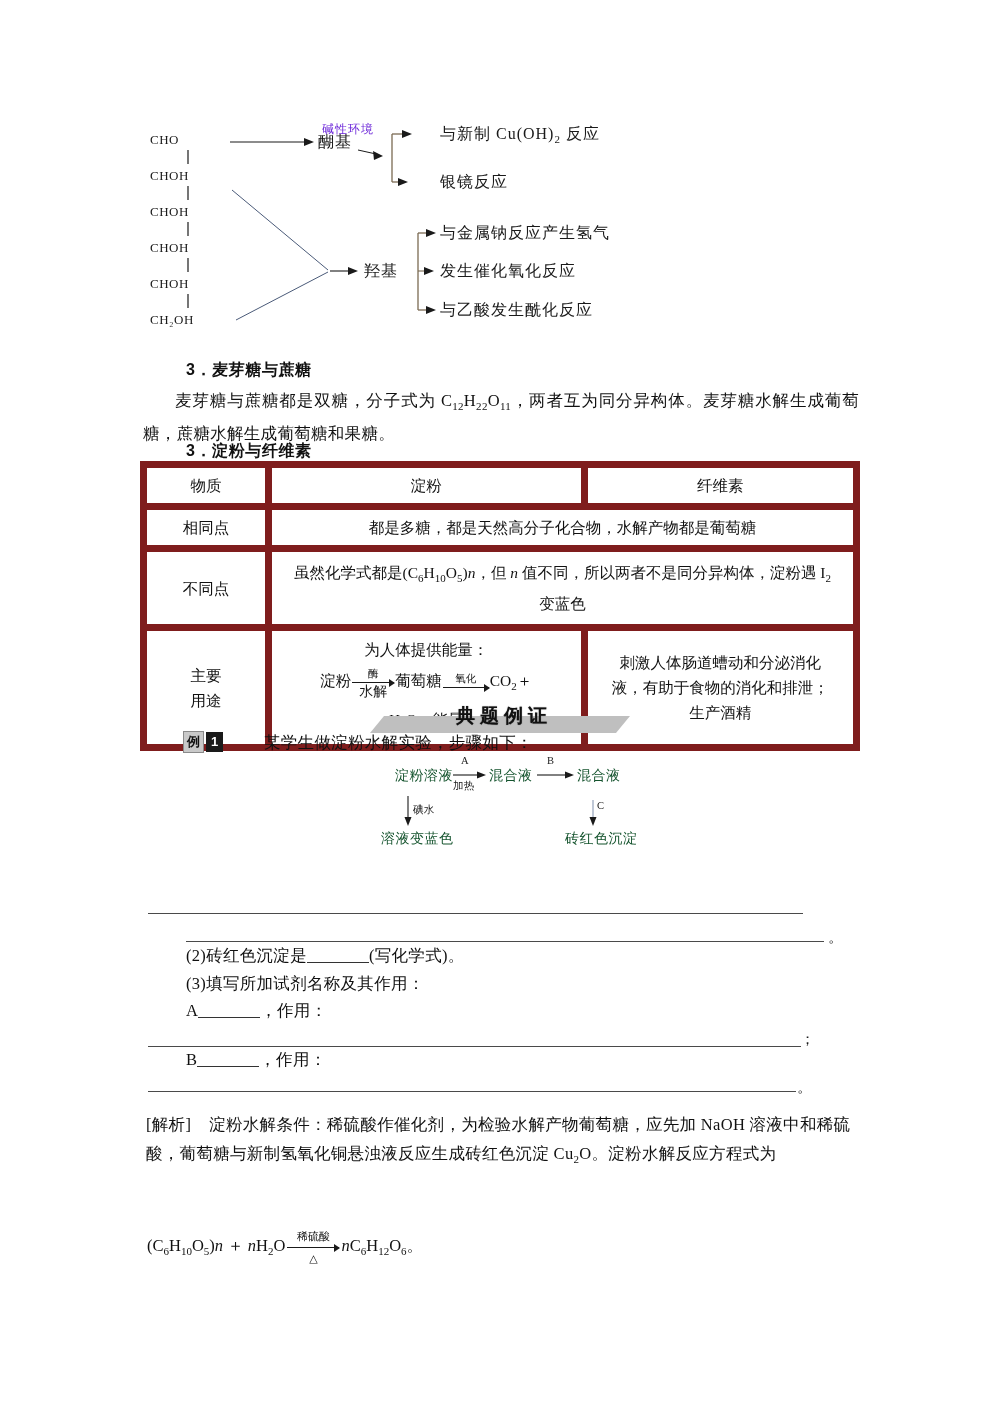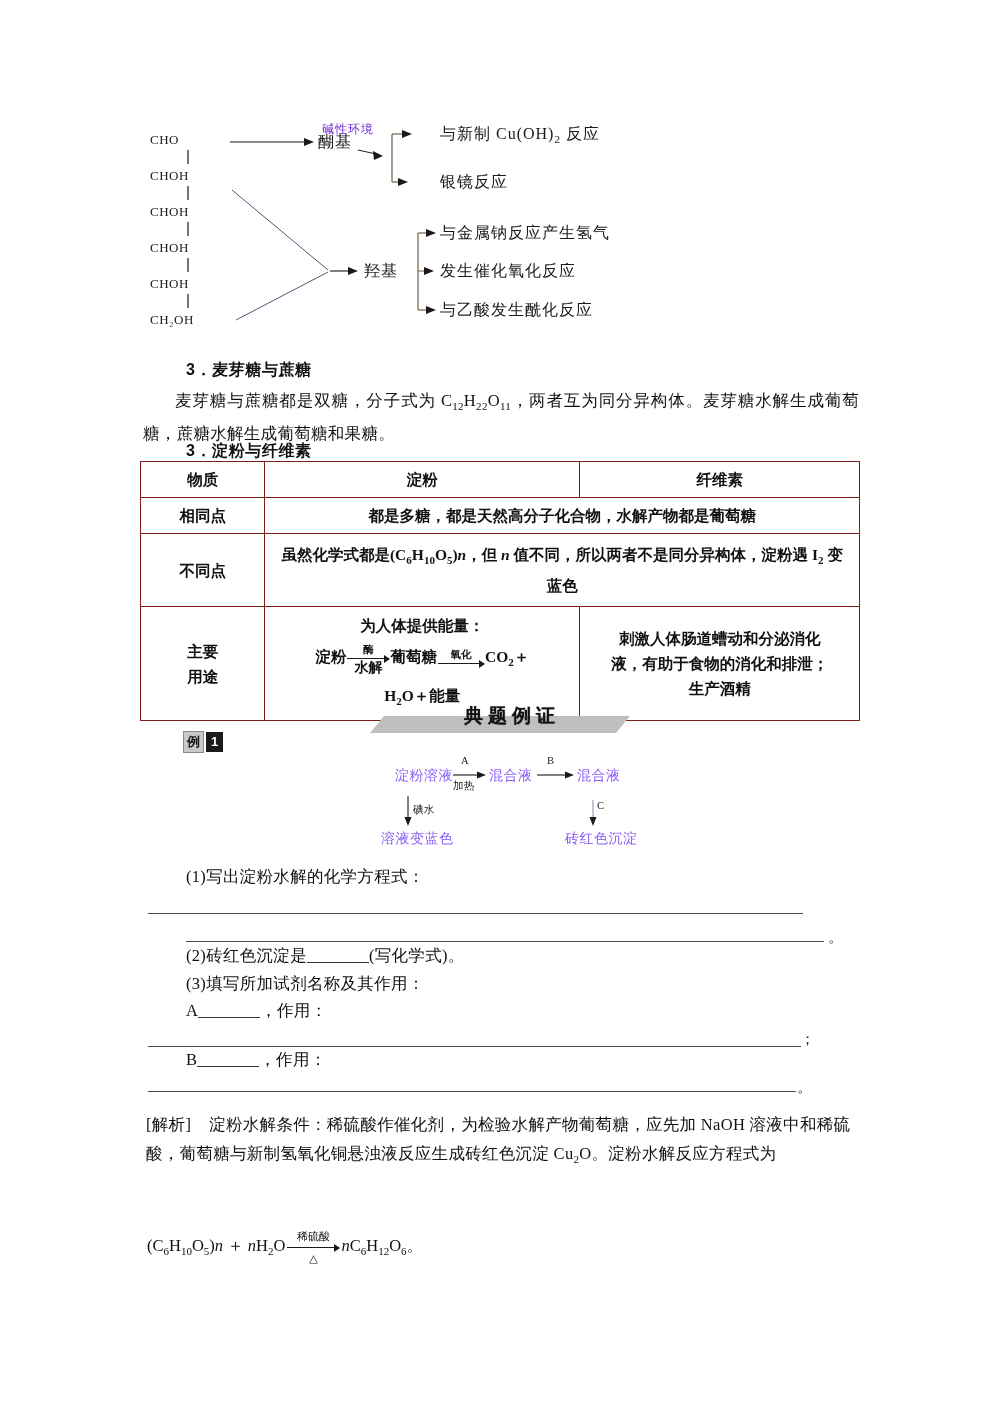"物质" .cmp-table td, .cmp-table th { border: 1px solid #7f1d1d -> 7px solid #7f1d1d; font-weight: bold -> normal }
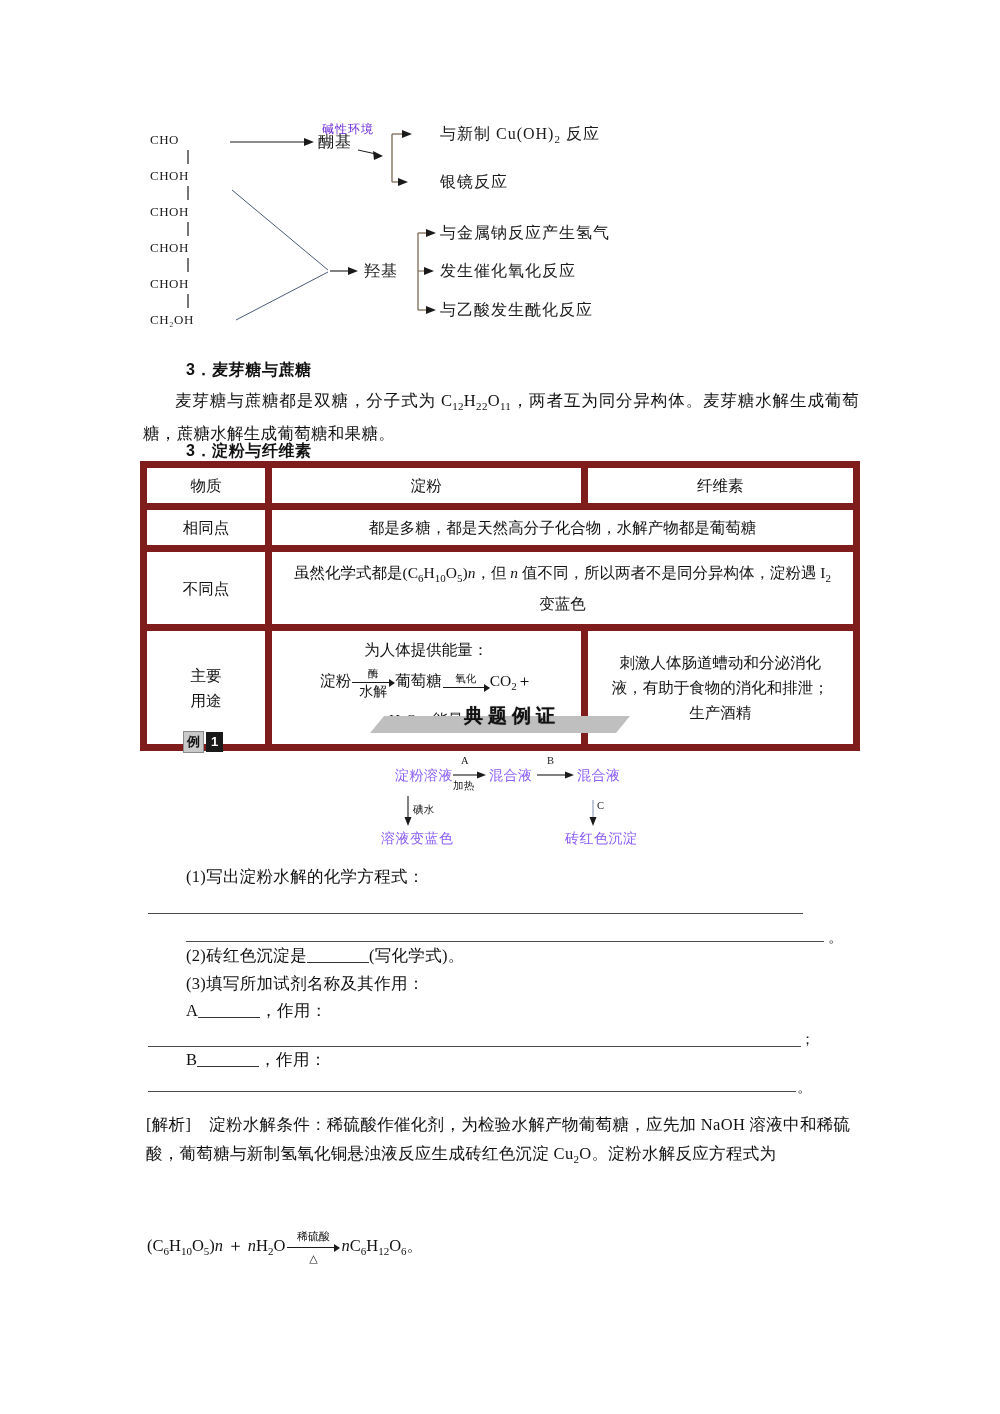"典题例证" .banner-text { left: 12px -> 4px }
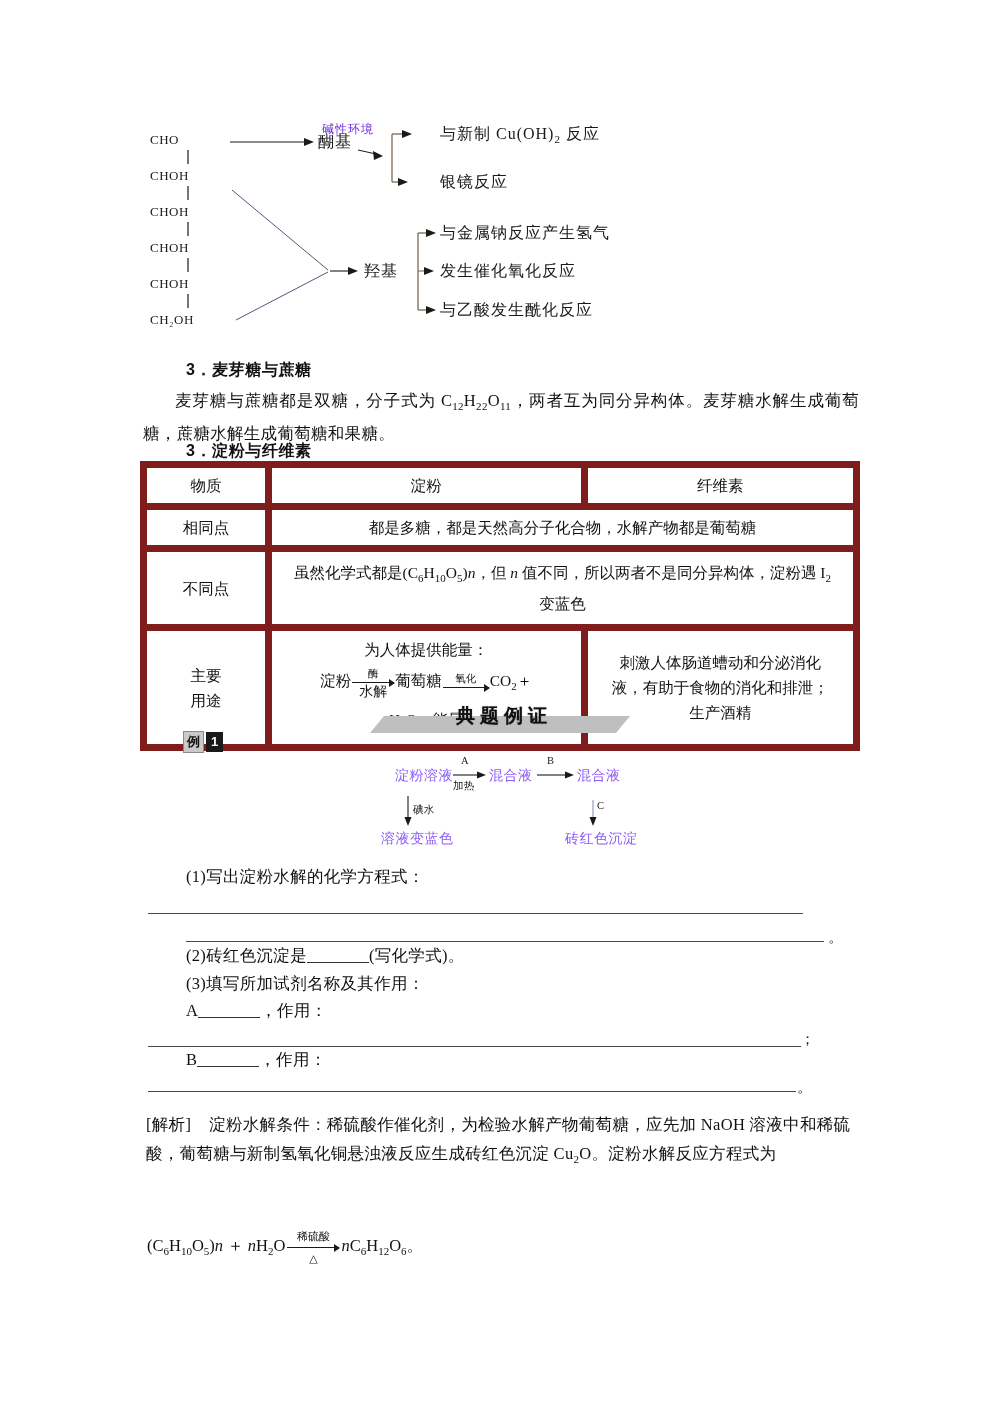"某学生做淀粉水解实验，步骤如下：" div.para { html: none -> <div>某学生做淀粉水解实验，步骤如下：</div> }
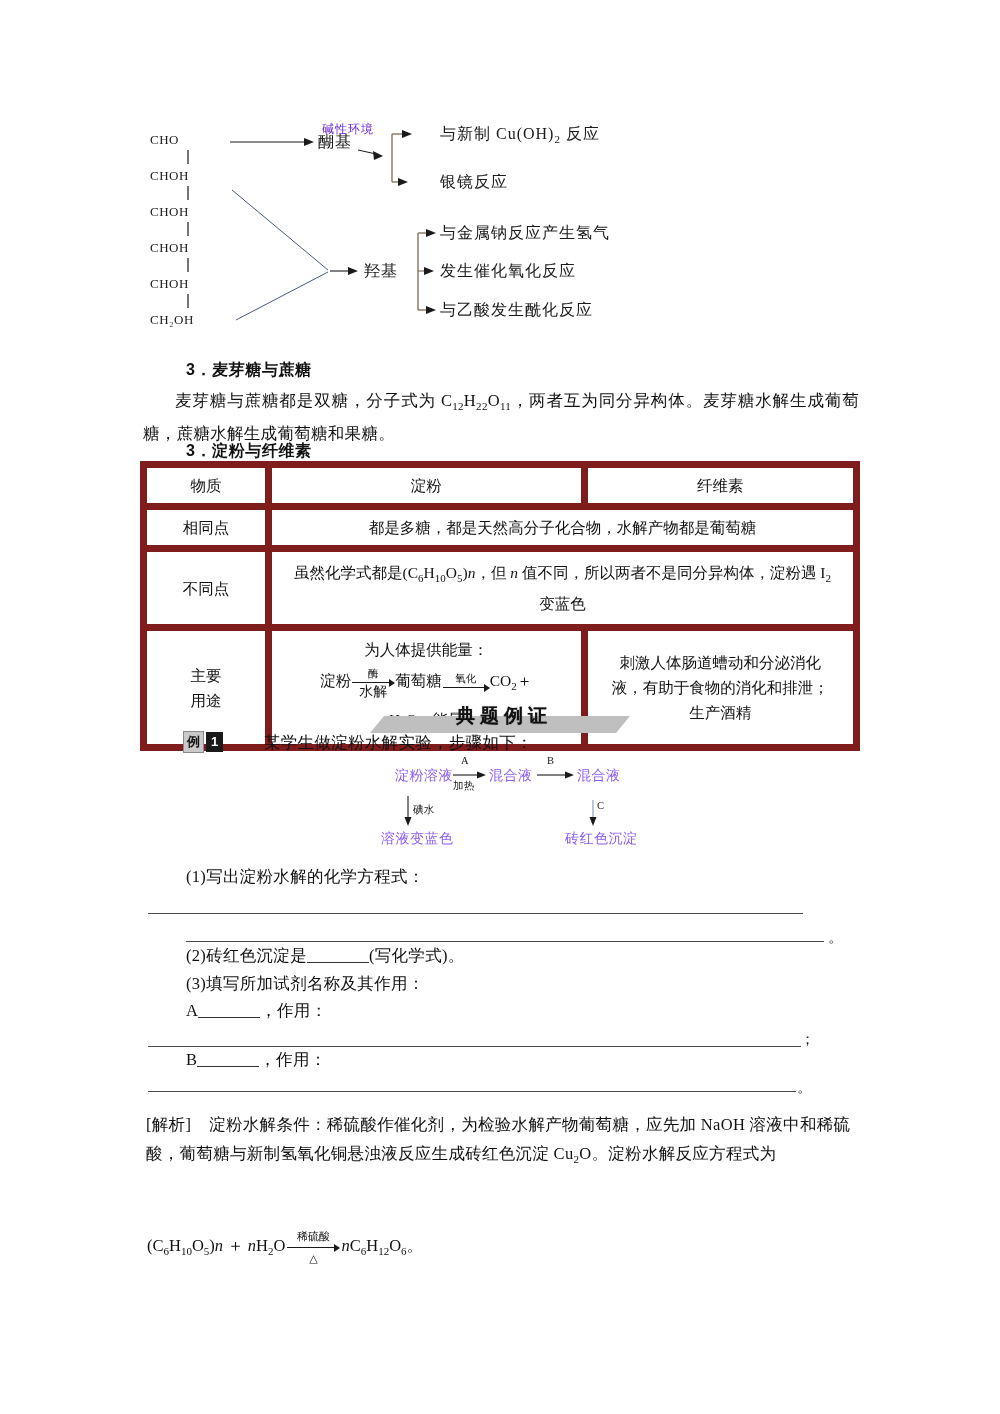"淀粉溶液" .flow-lbl { color: #8b5cf6 -> #14532d }
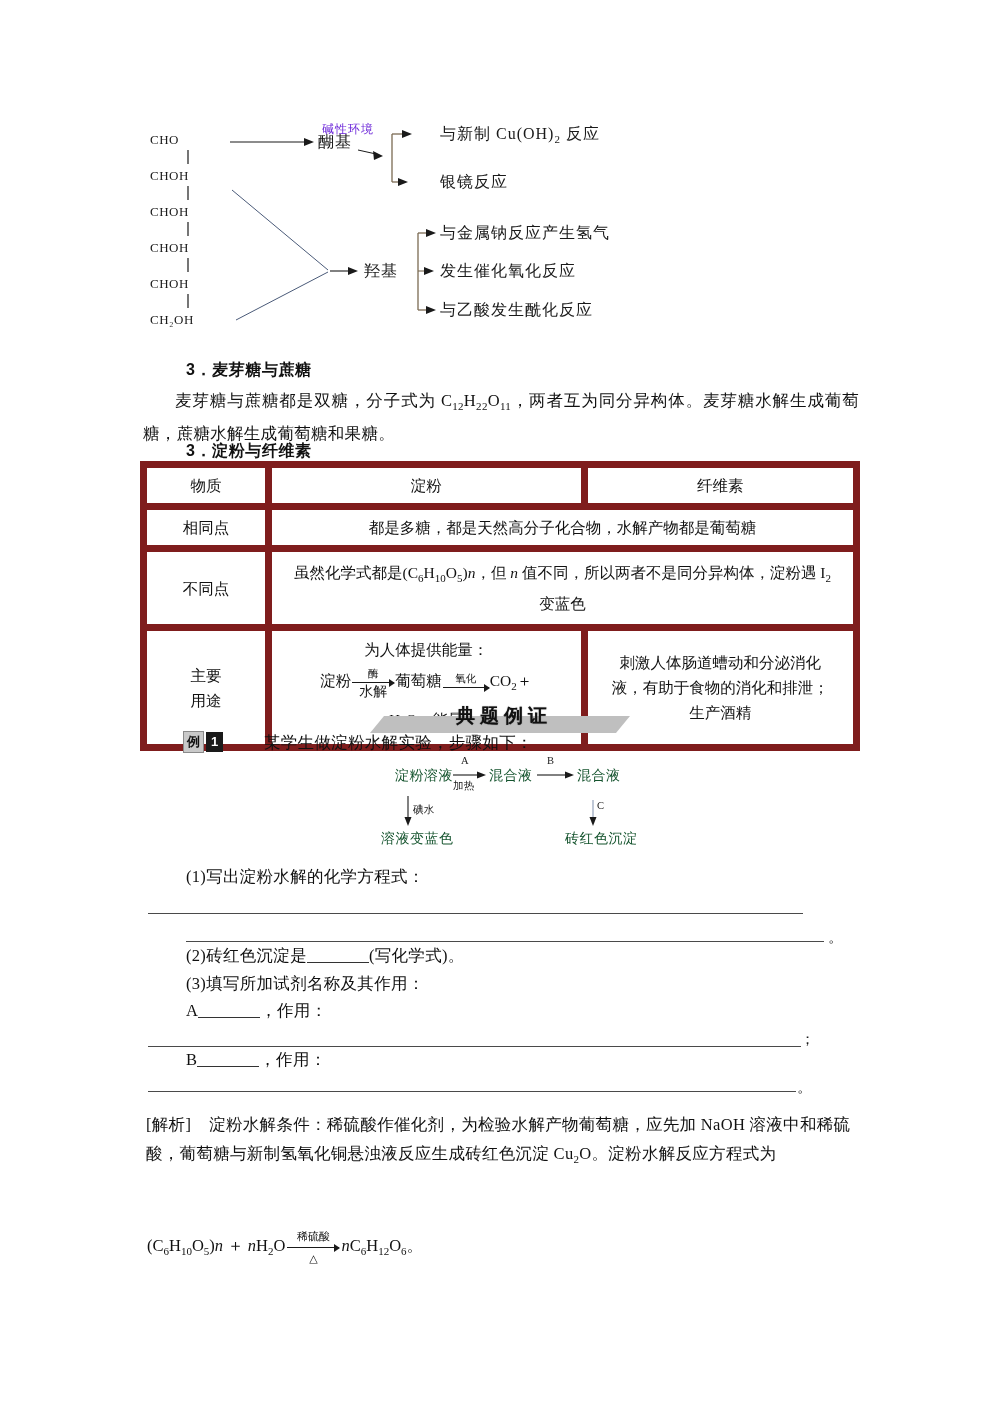"(1)写出淀粉水解的化学方程式：" div.para { html: <div>(1)写出淀粉水解的化学方程式：</div> -> none }
